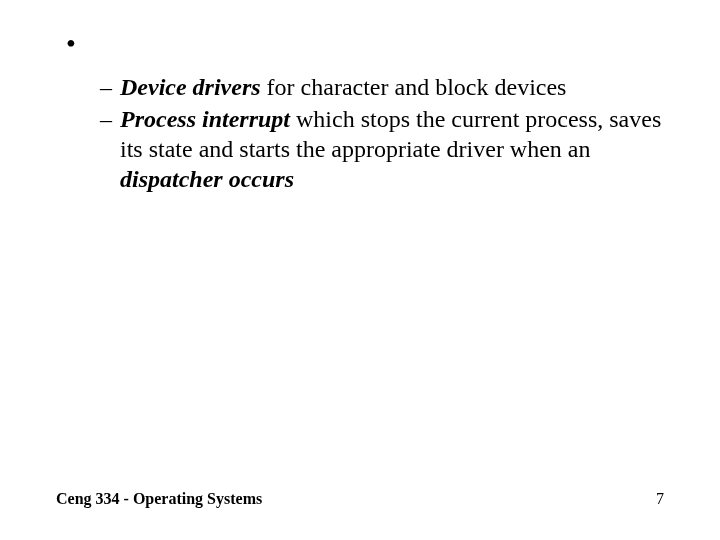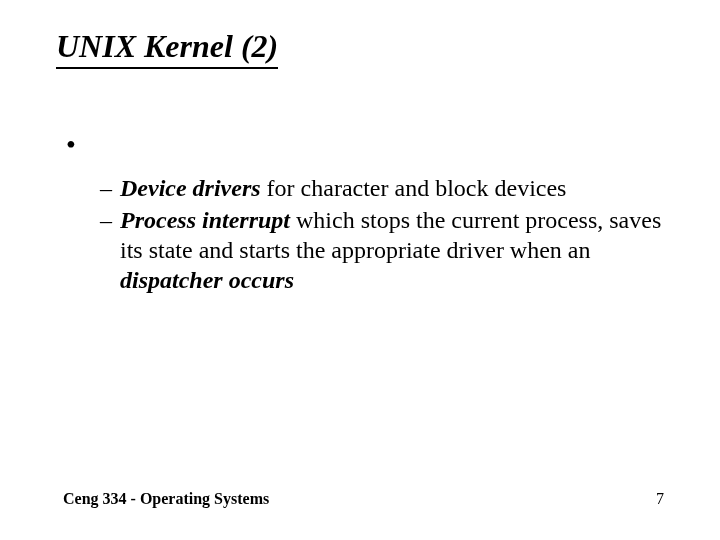"UNIX Kernel (2)" div.title { html: <div>UNIX Kernel (2)</div> -> none }
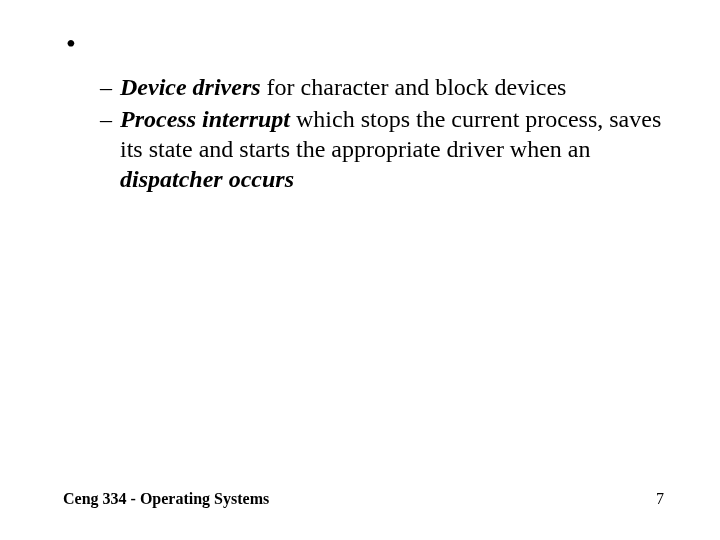"Ceng 334 - Operating Systems" .footer-left { margin-left: 7px -> none }
